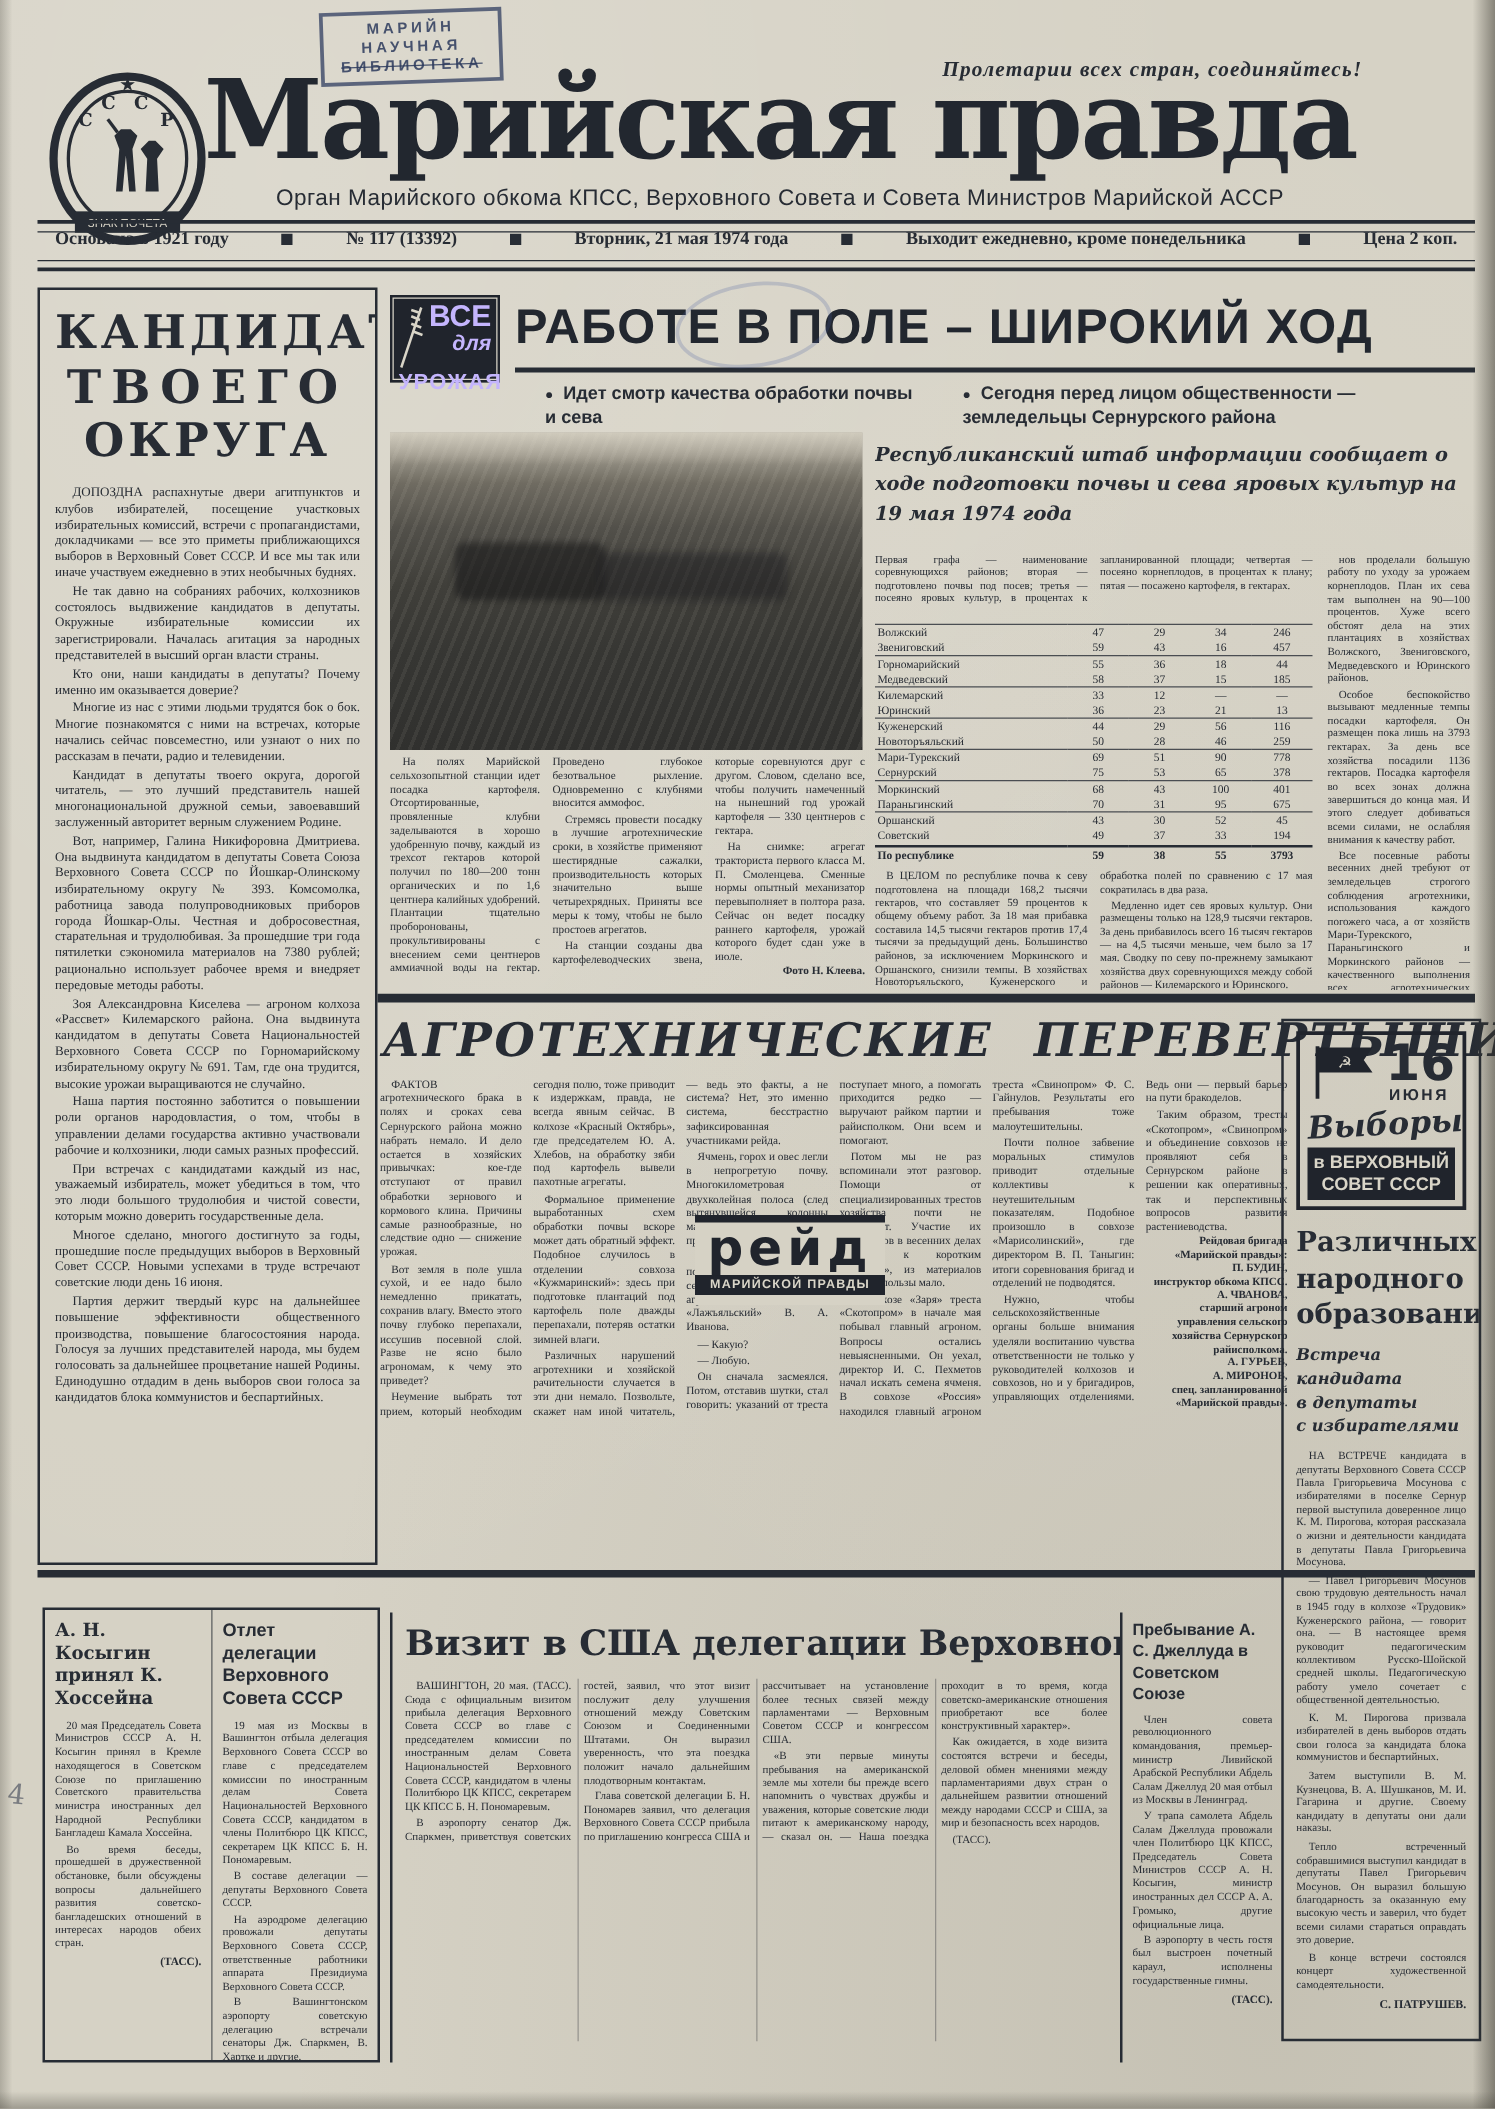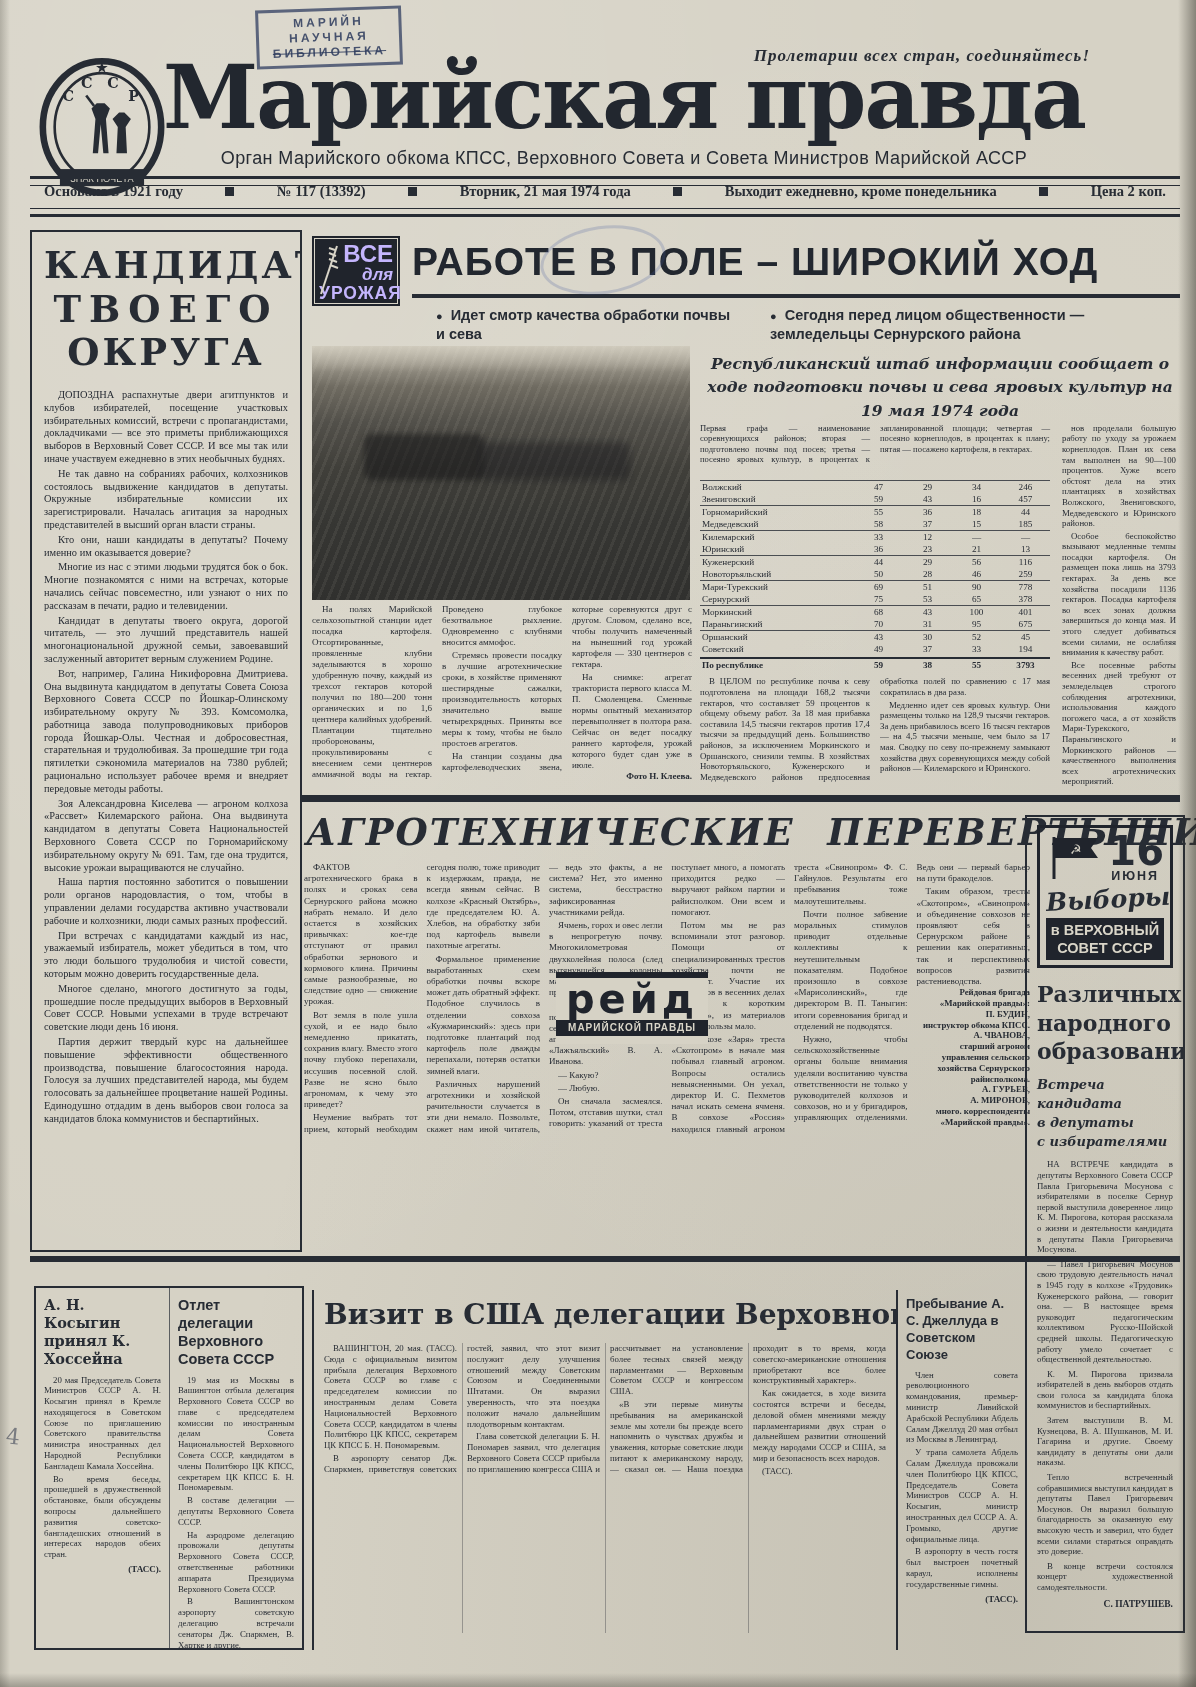"УРОЖАЯ" .hbadge .b3 { margin-top: 0 -> 12px }
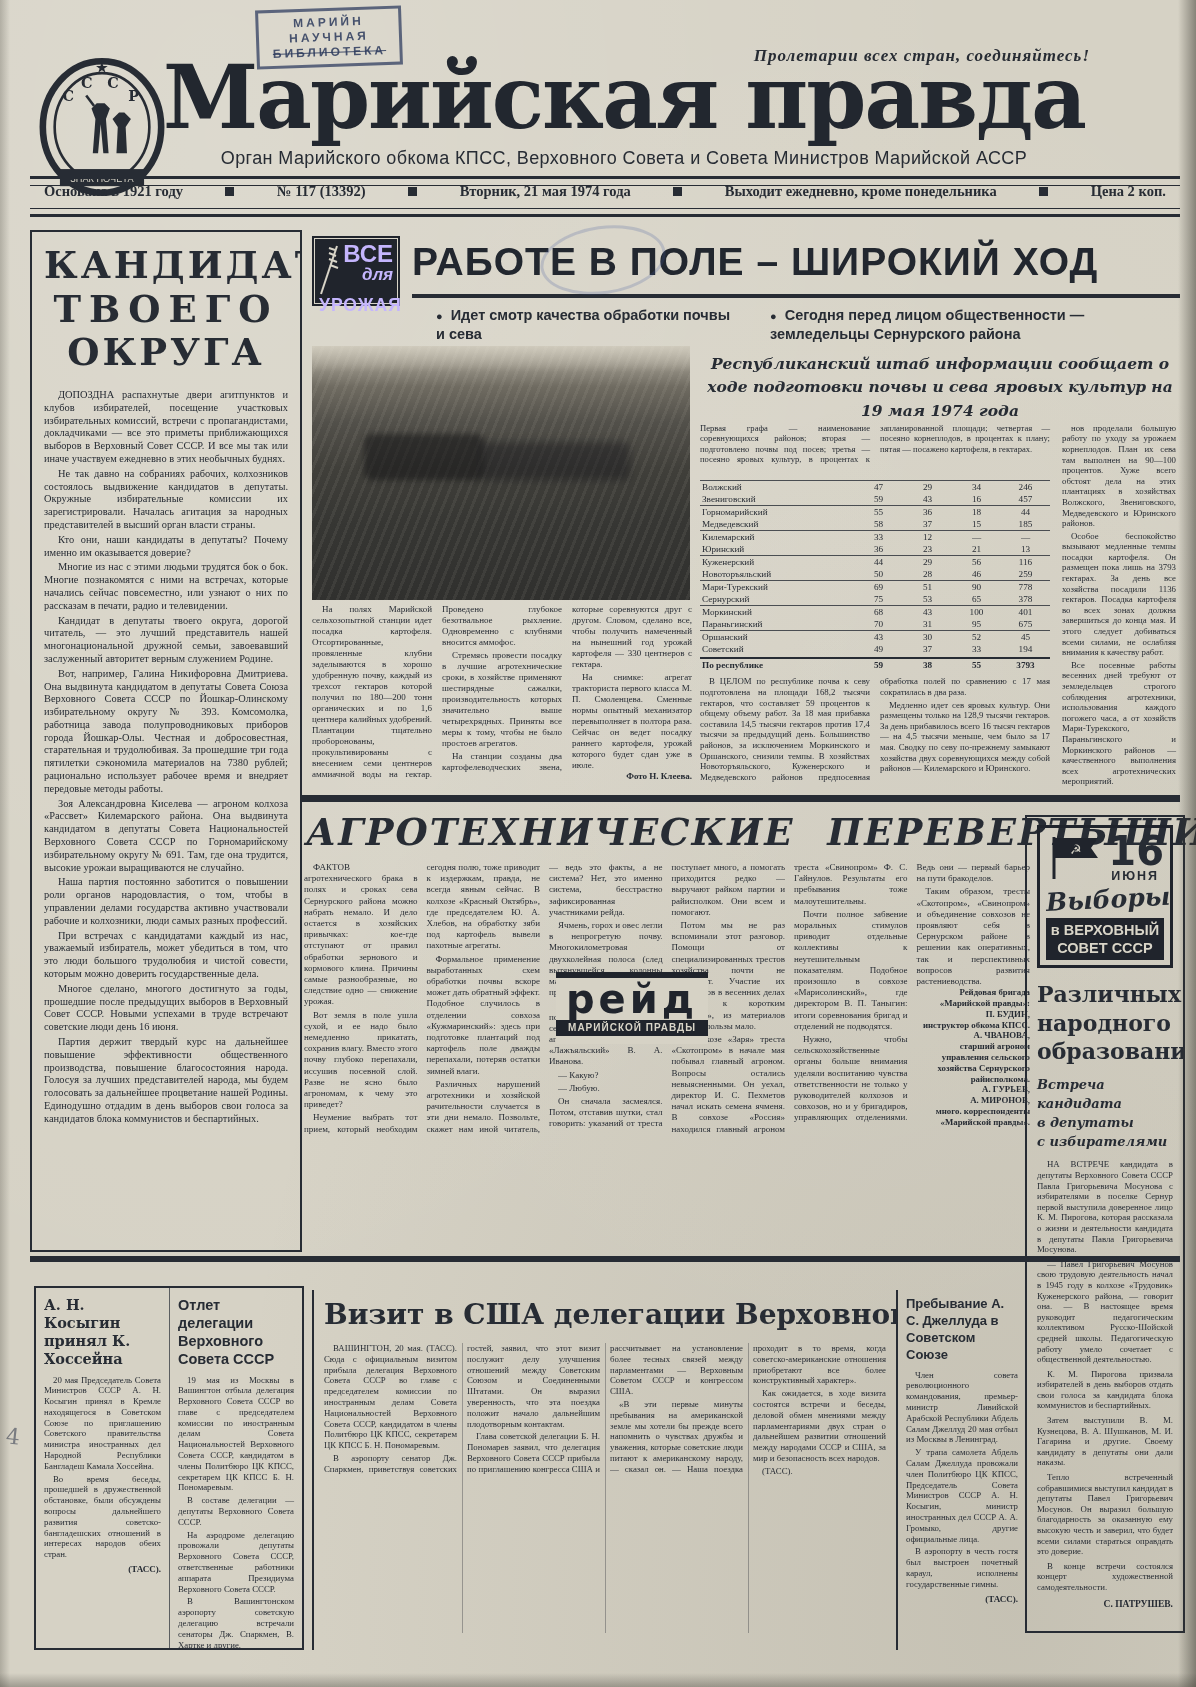"Республиканский штаб информации сообщает" .staff-head { margin-bottom: 1px -> 20px; text-align: center -> none }
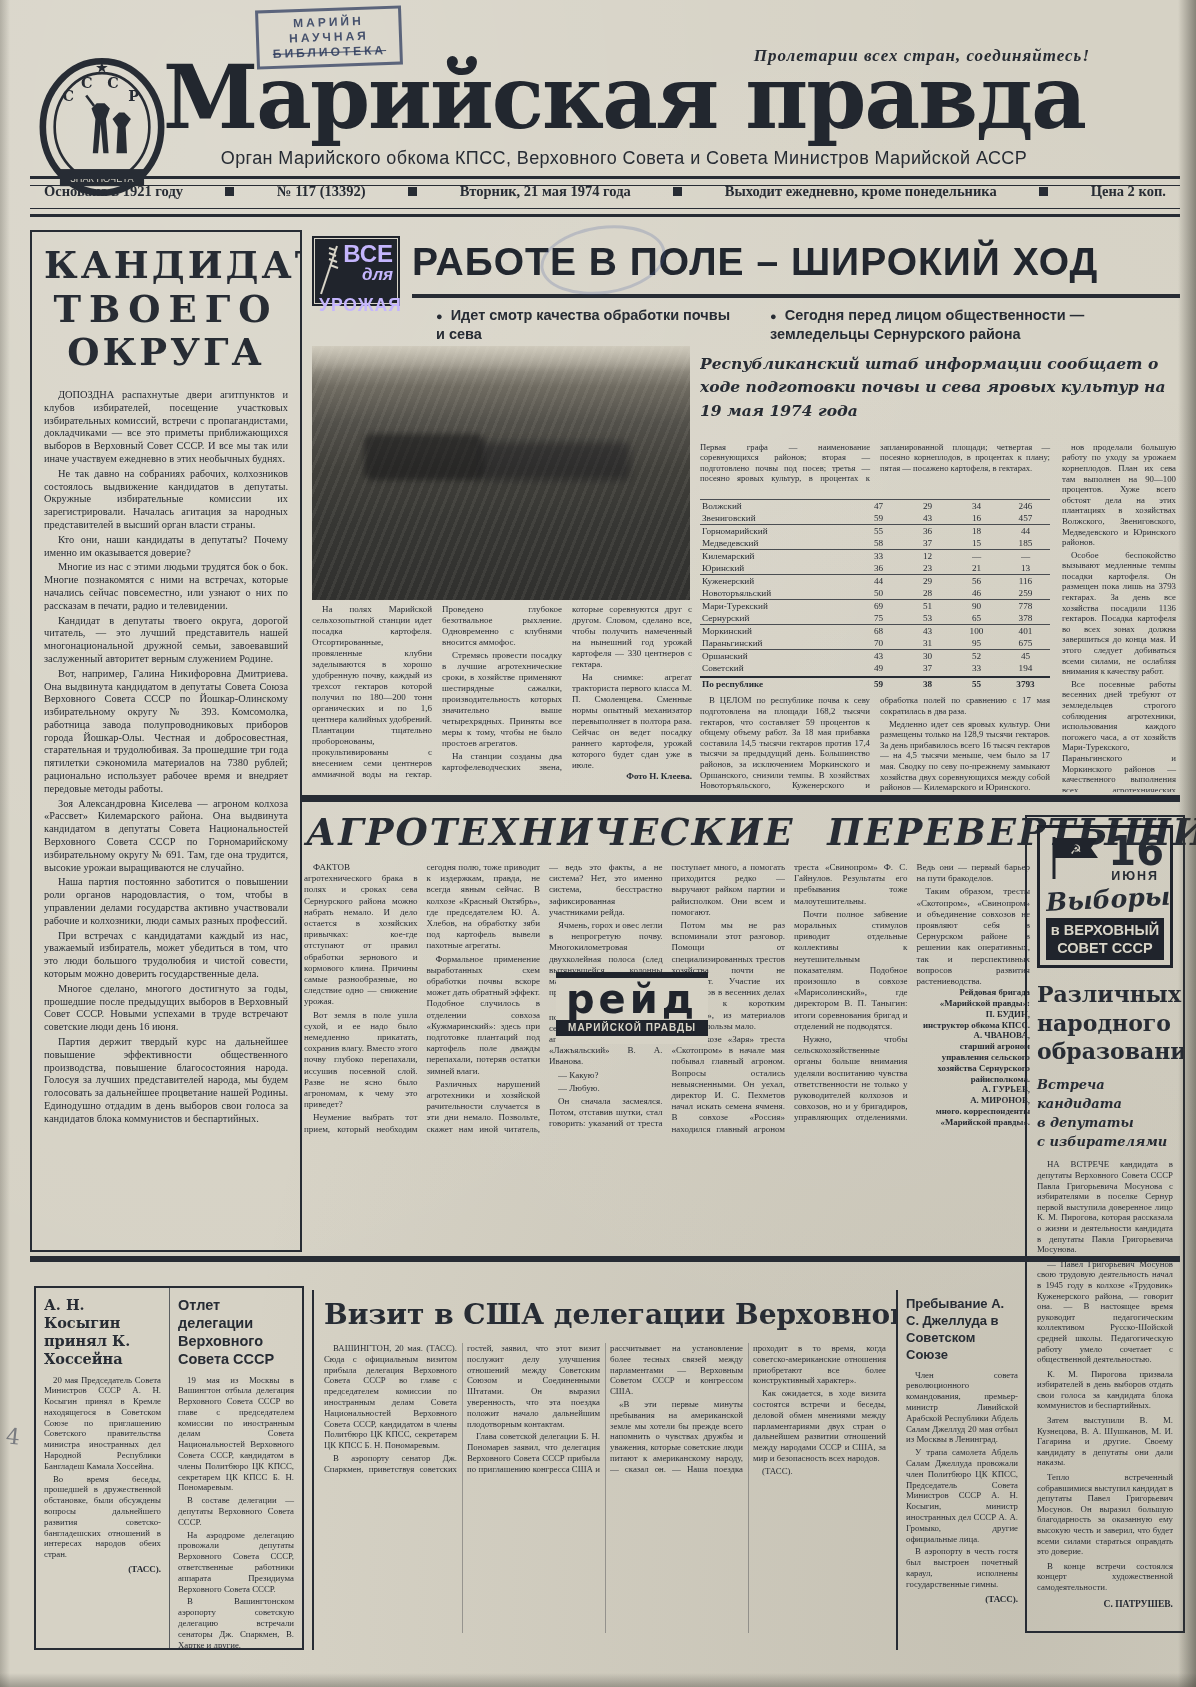"много. корреспонденты" div { text: много. корреспонденты -> спец. запланированной }
